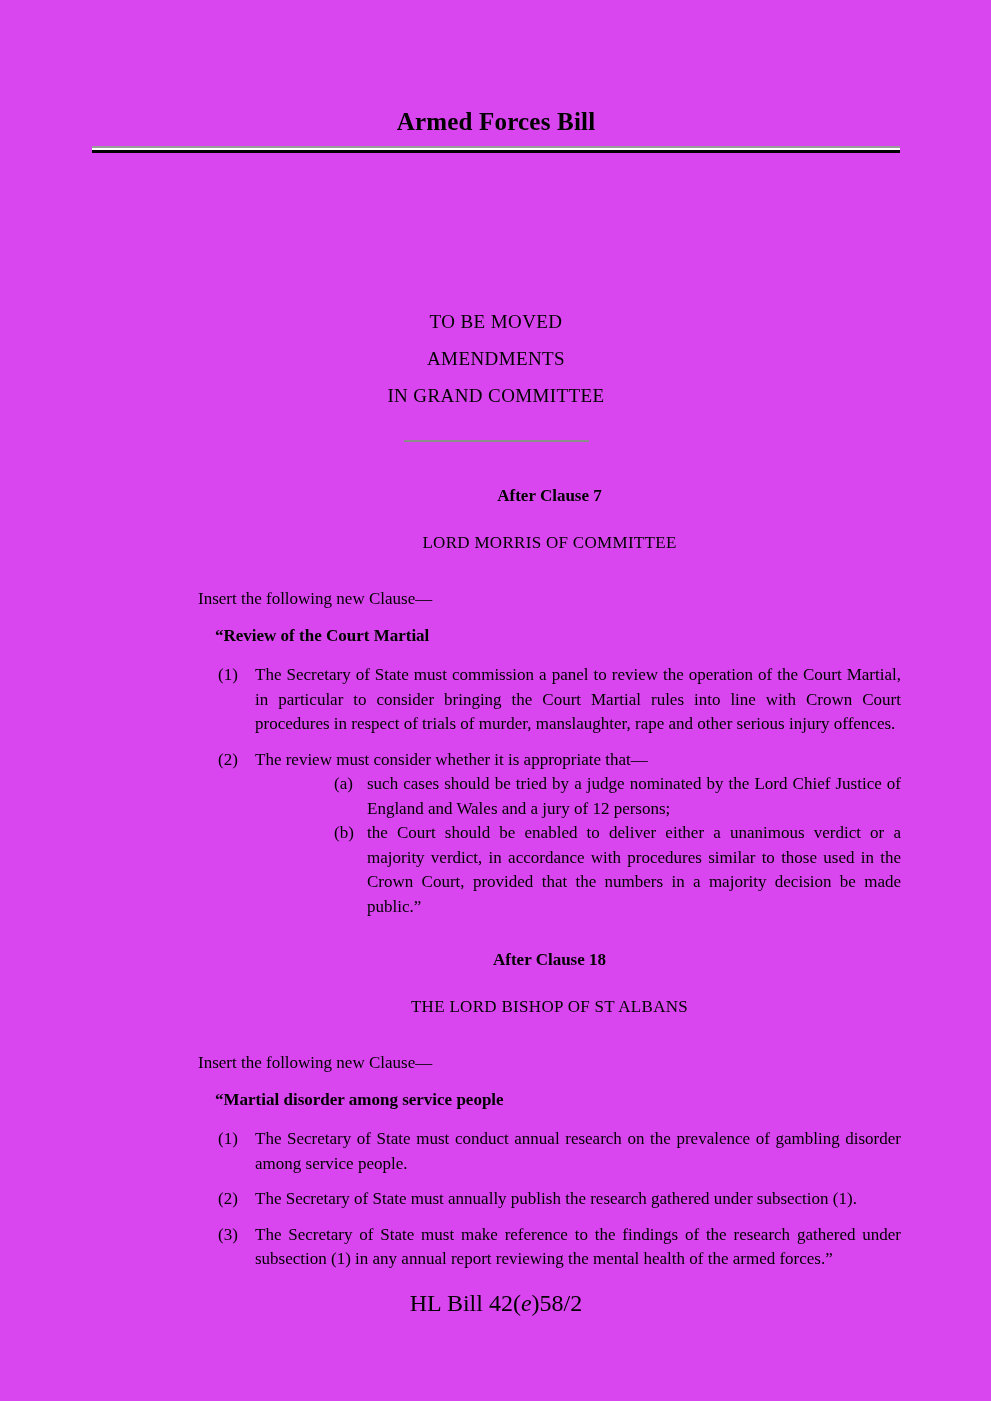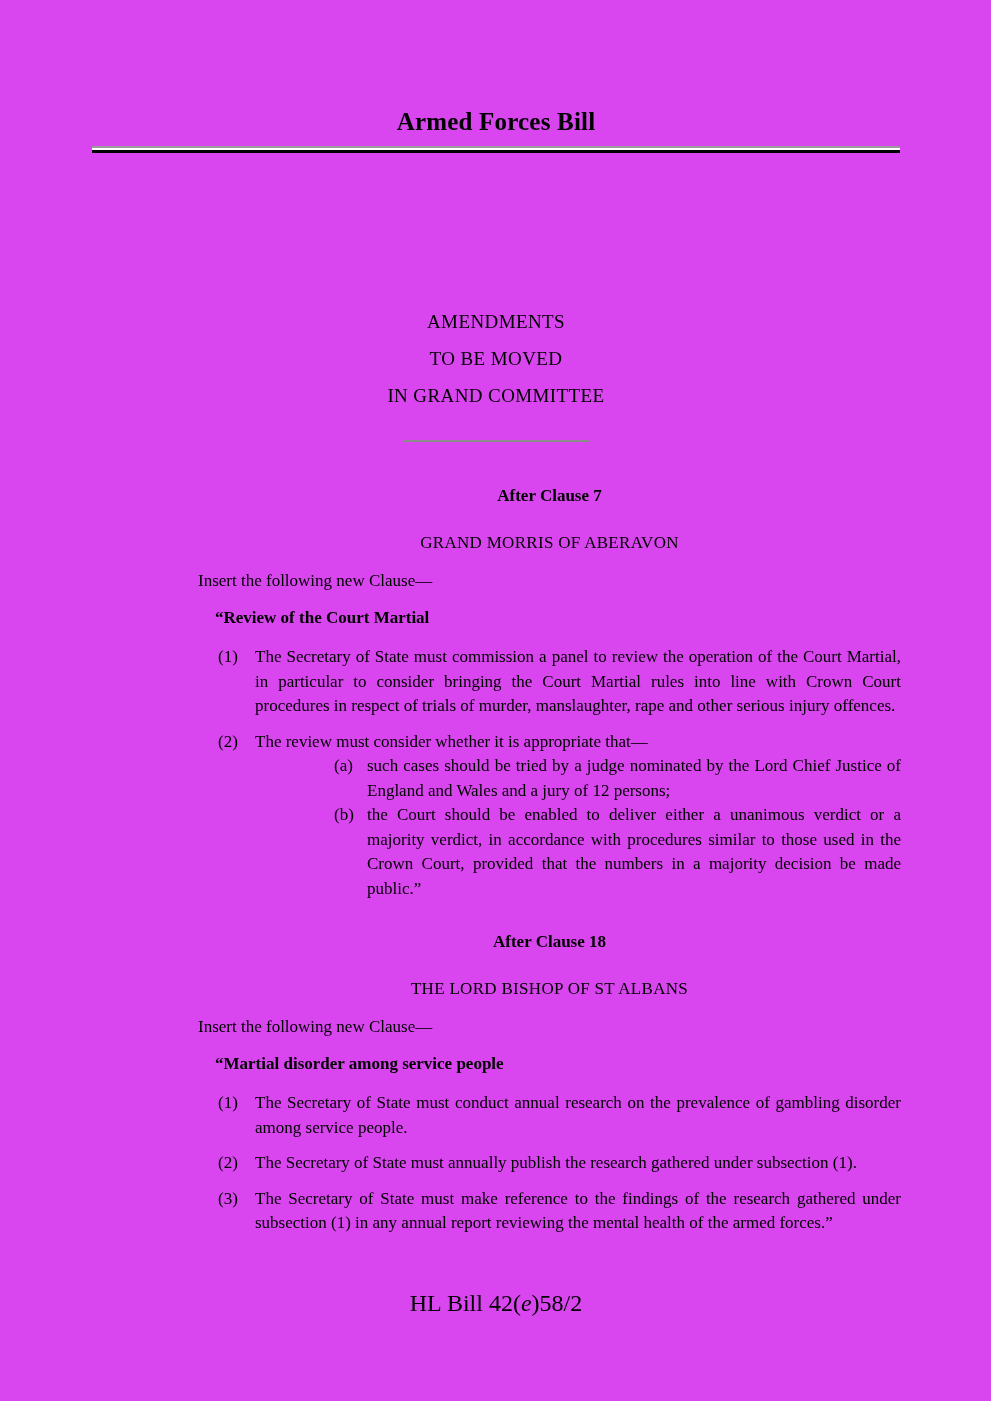"AMENDMENTS" div.amend-line { order: before "TO BE MOVED" -> after "TO BE MOVED" }
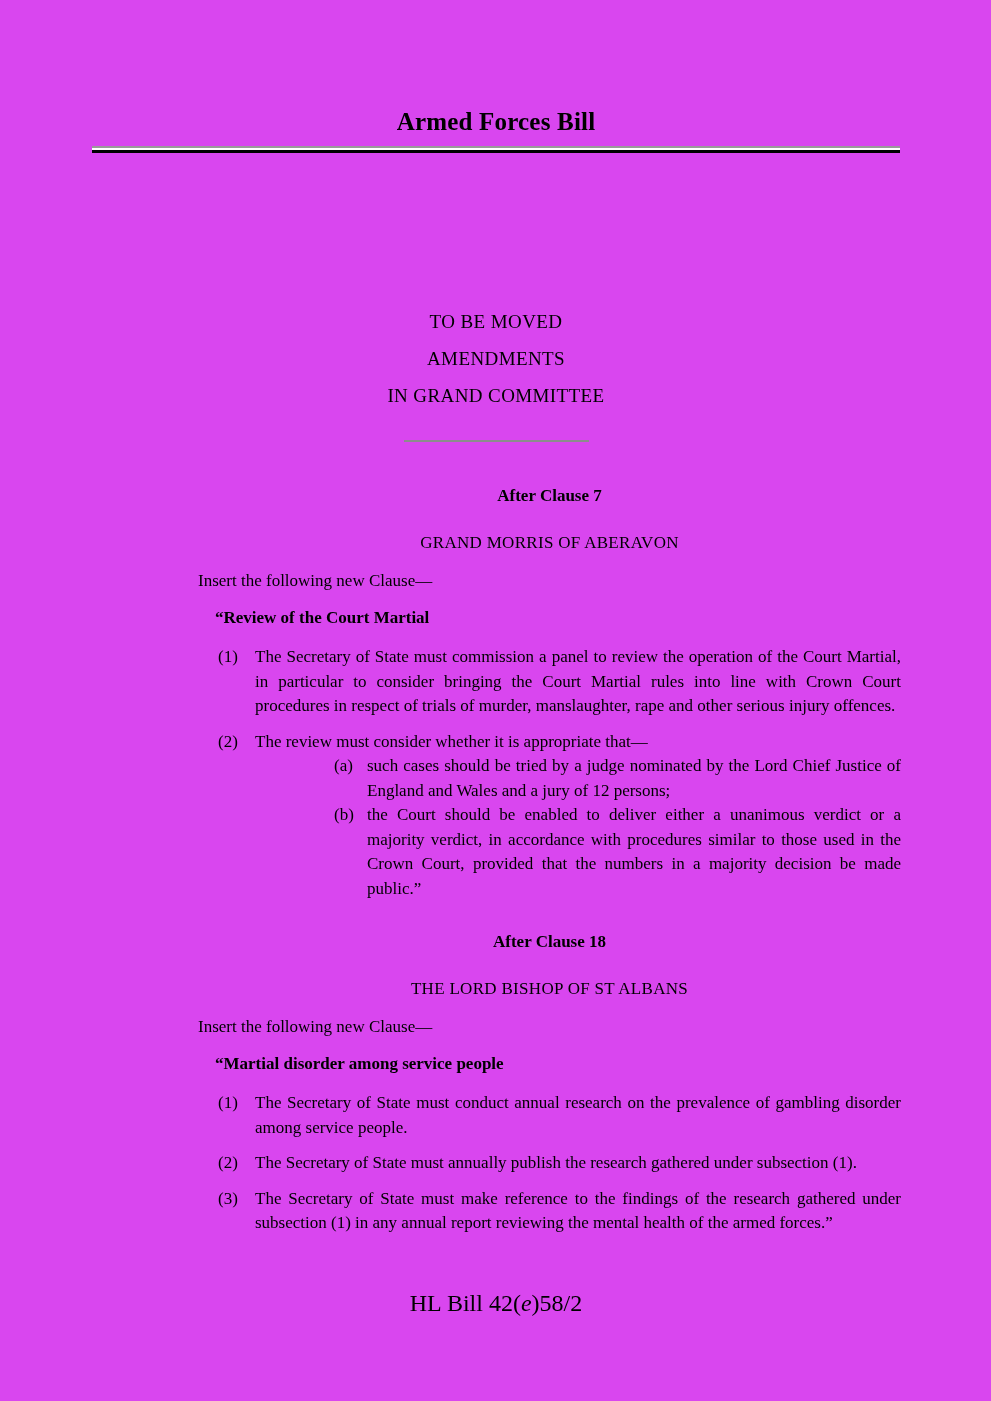"GRAND MORRIS OF ABERAVON" p.sponsor { text: GRAND MORRIS OF ABERAVON -> LORD MORRIS OF COMMITTEE }
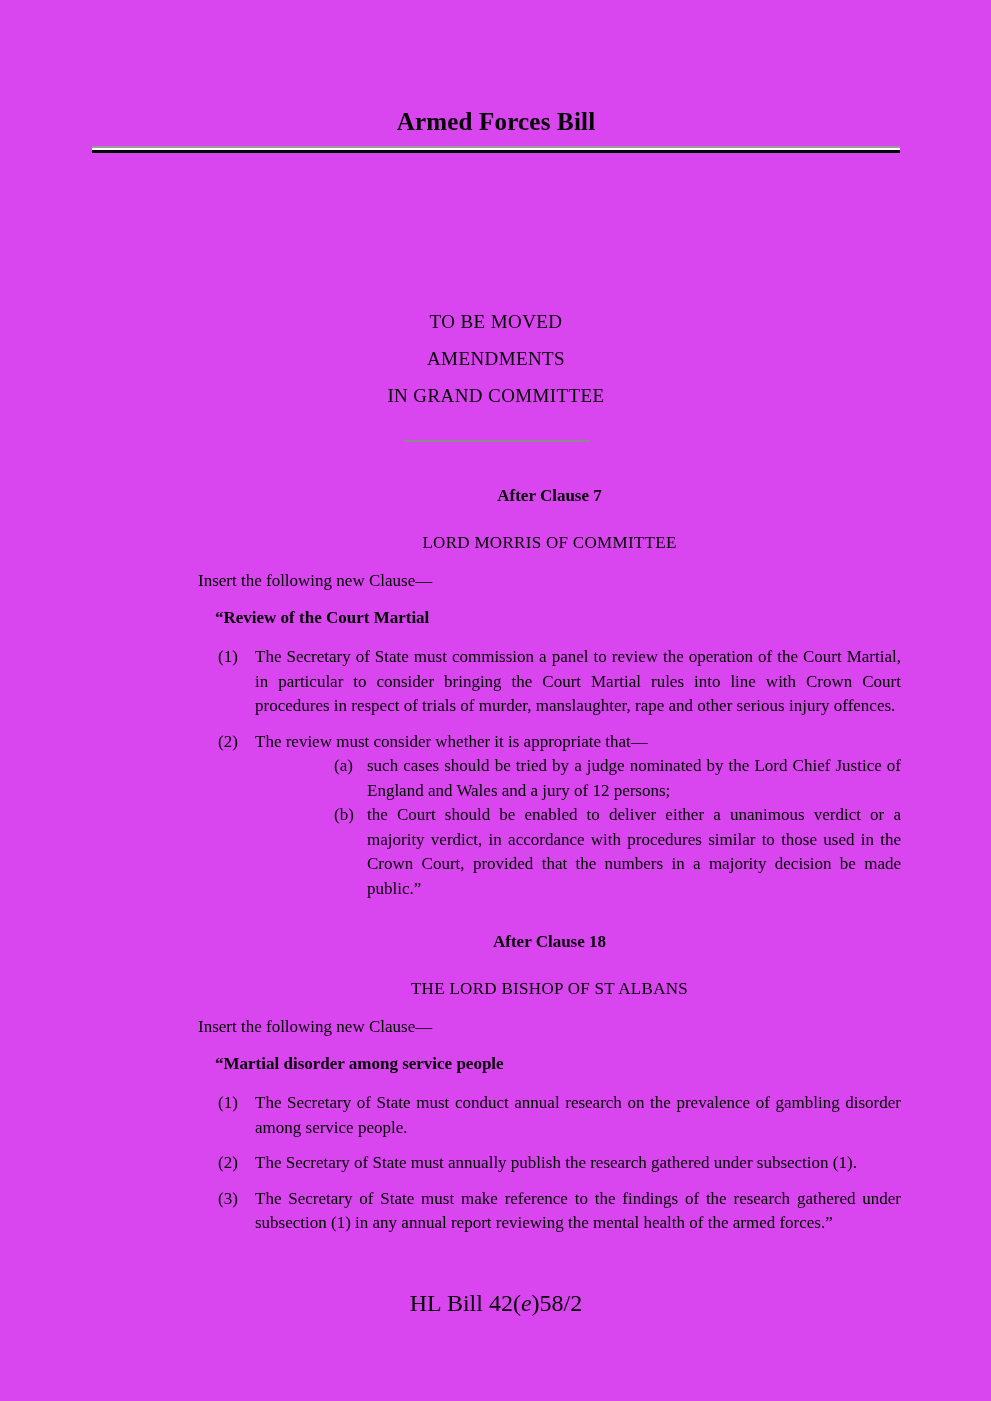"Insert the following new Clause—" .sp-insert { margin-top: 18px -> 36px }
